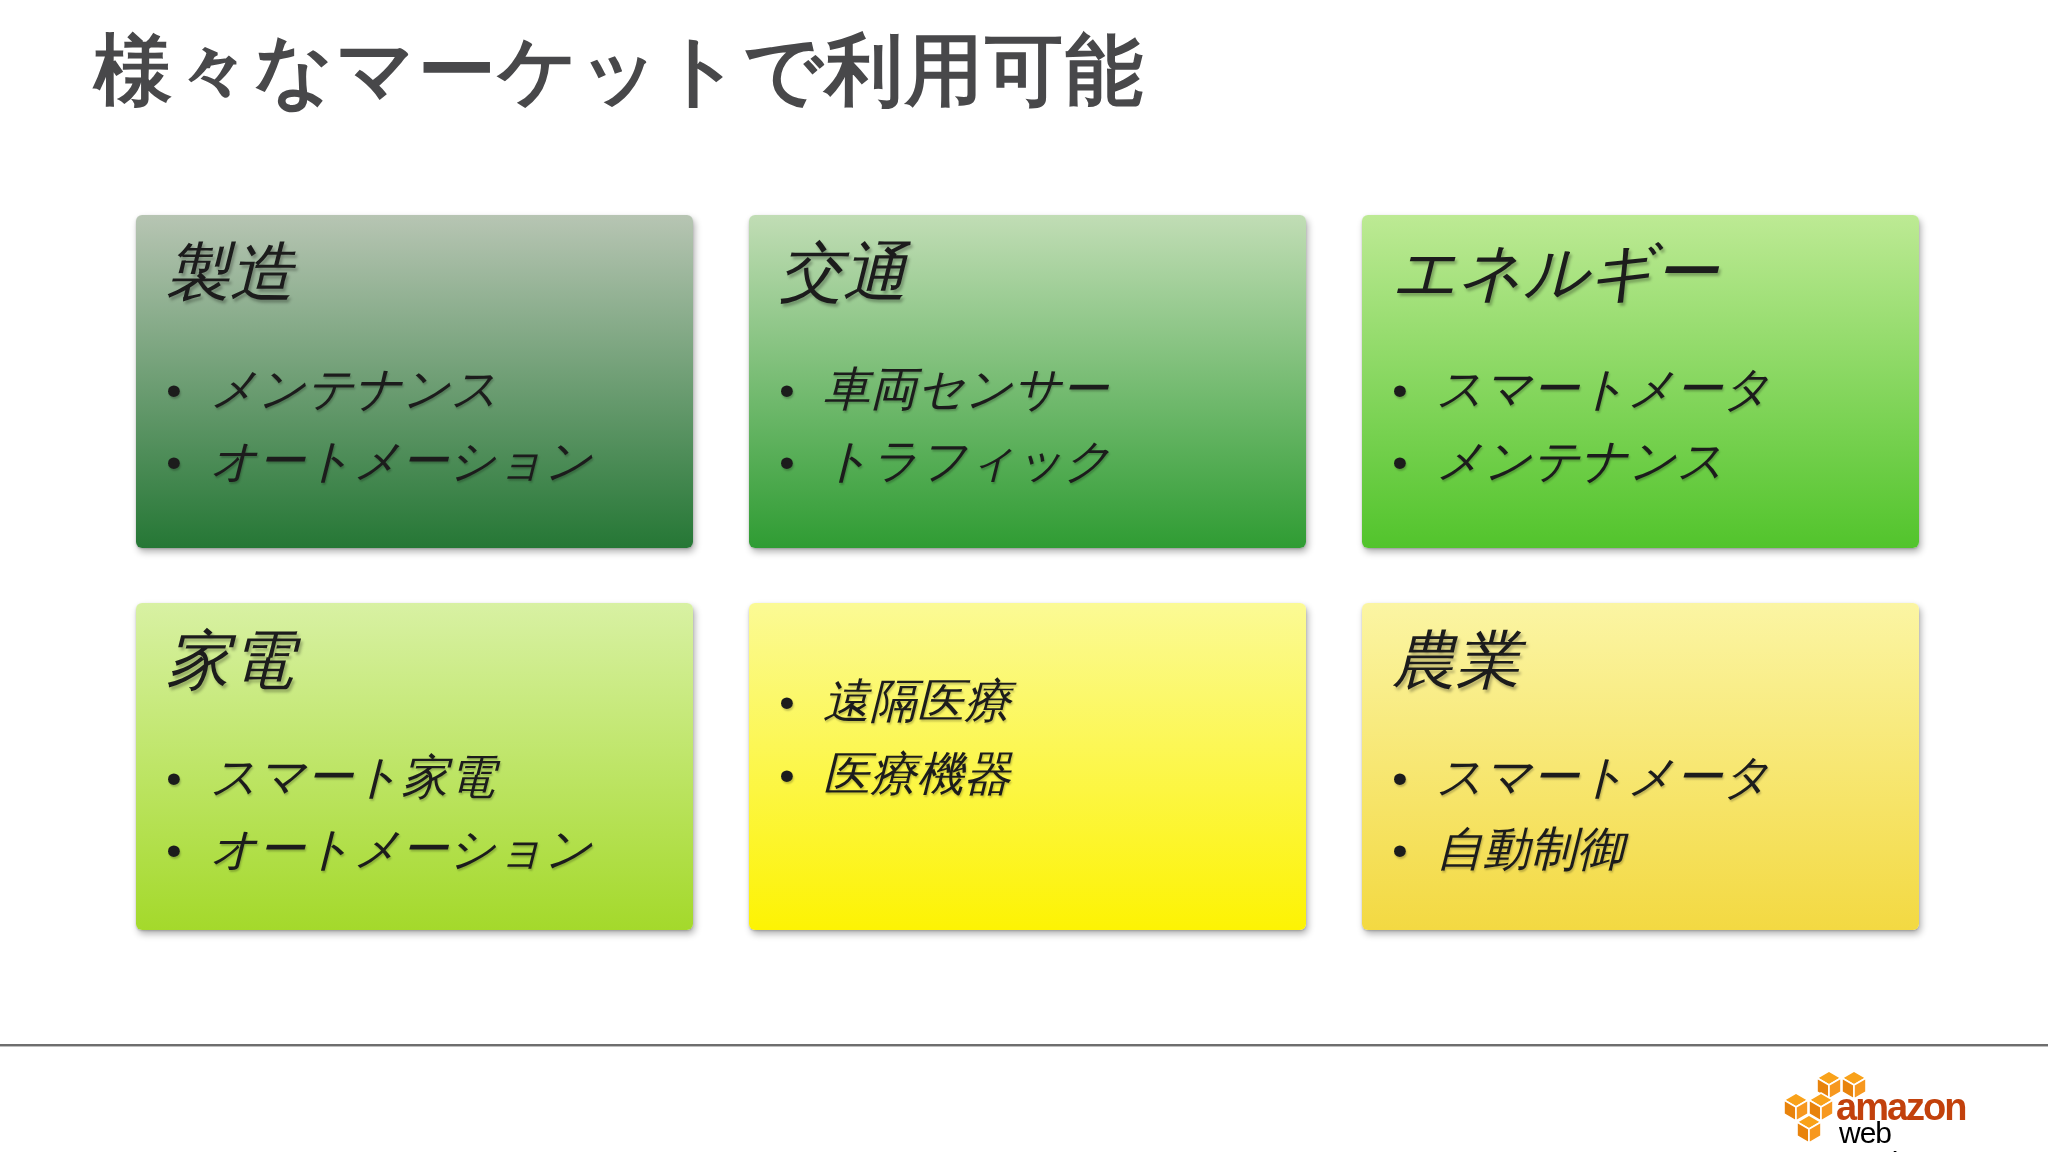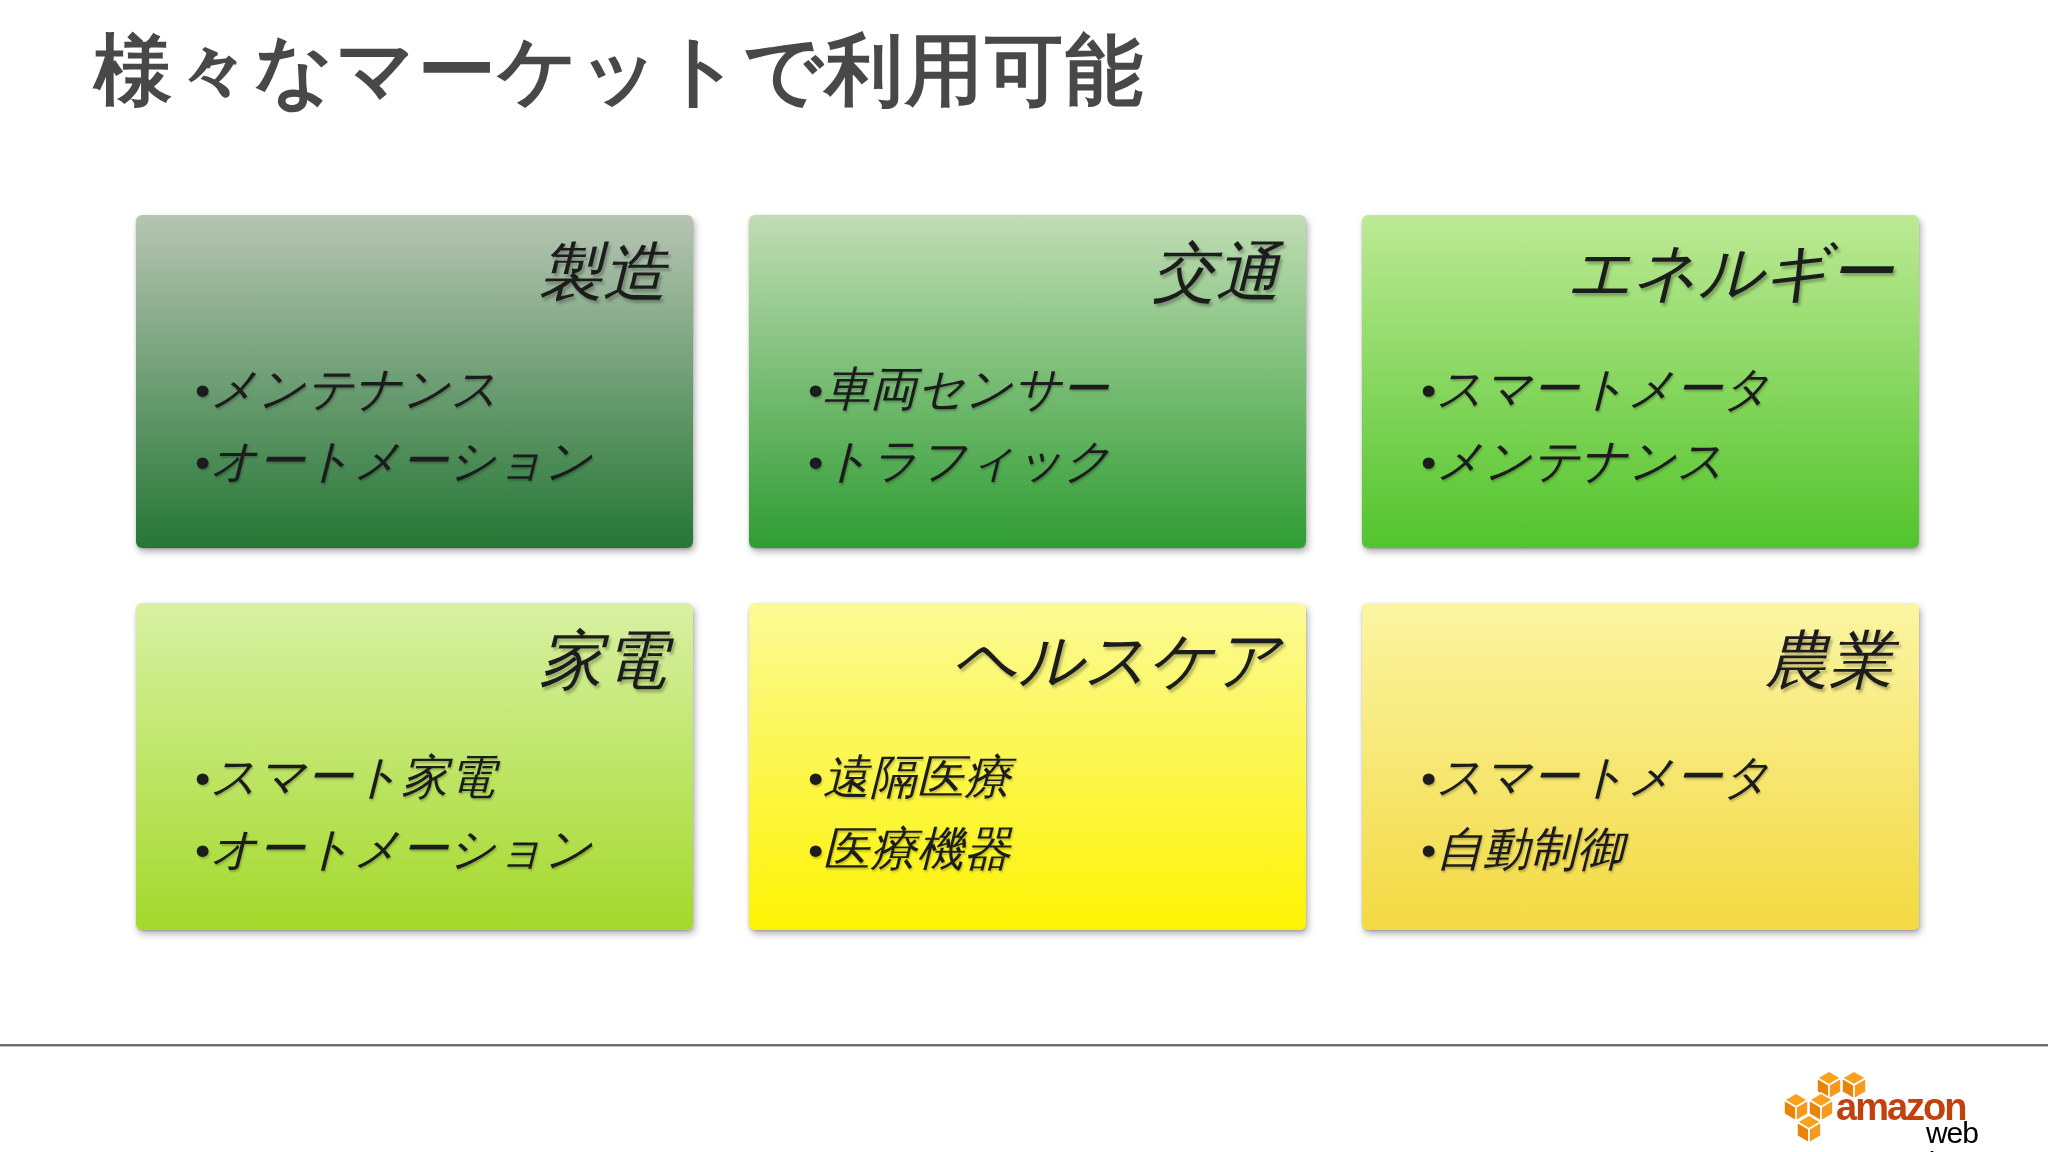"様々なマーケットで利用可能" .slide { text-align: right -> none }
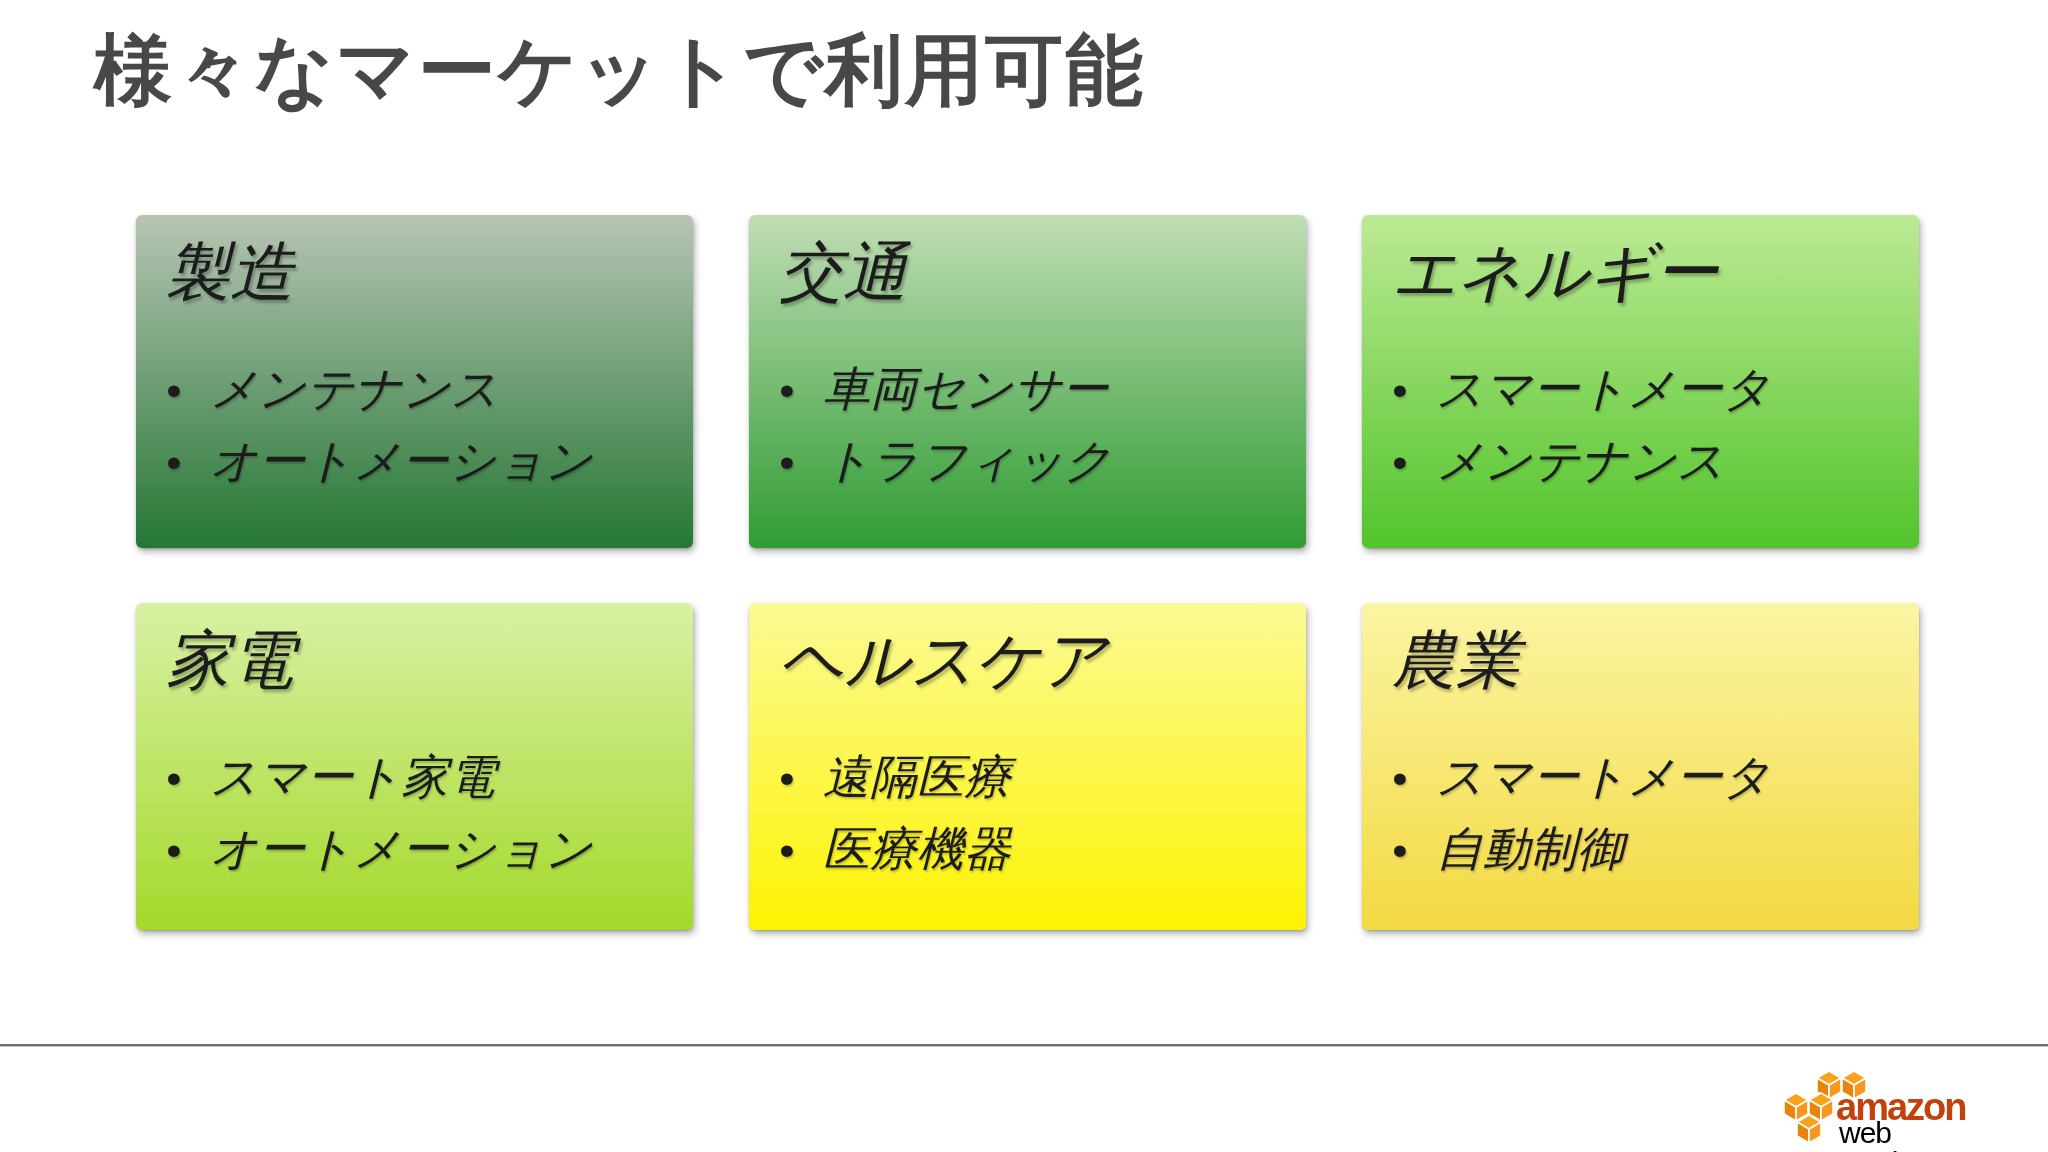"ヘルスケア" h2 { html: <h2>ヘルスケア</h2> -> none }
